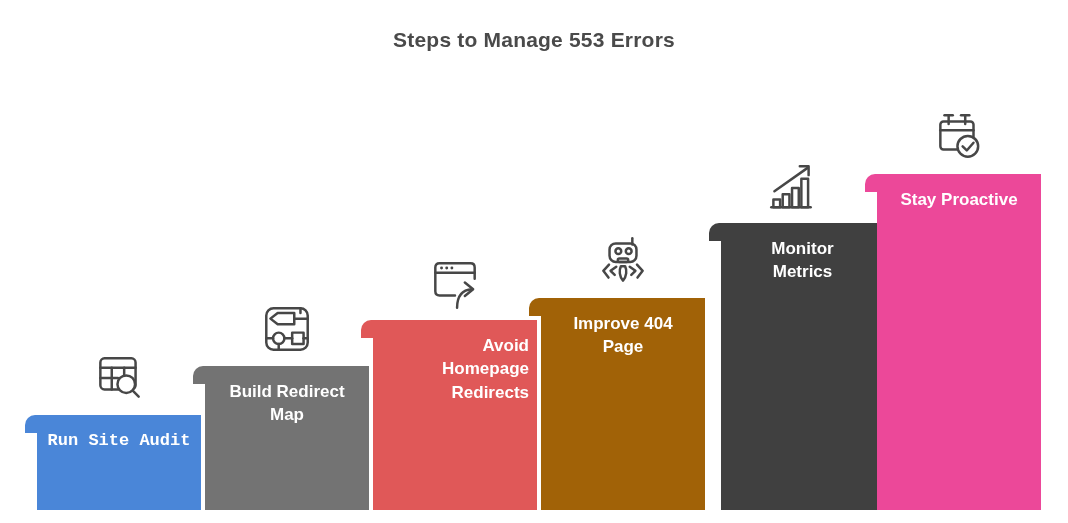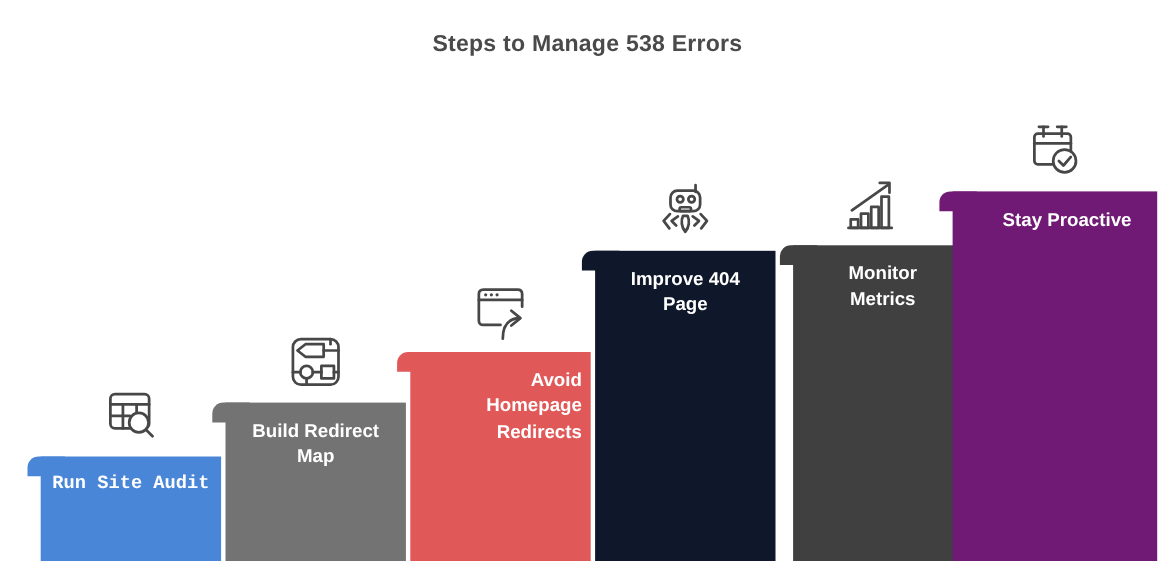"Steps to Manage 538 Errors" div.title { text: 538 -> 553 }
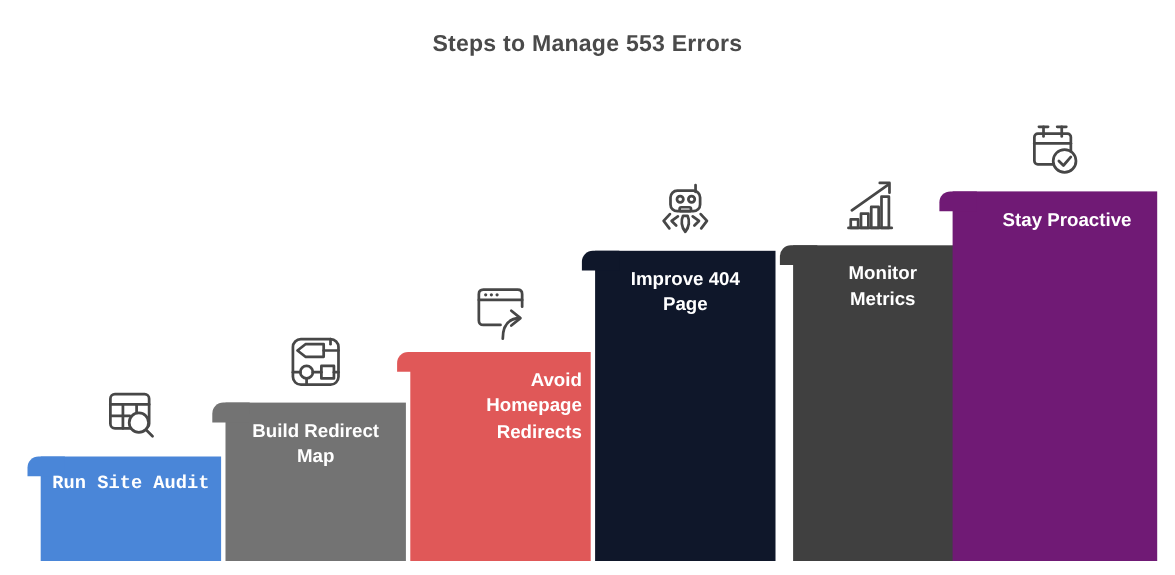"Stay Proactive" div.bar { background: #701a75 -> #ec4899; padding-left: 22px -> none }
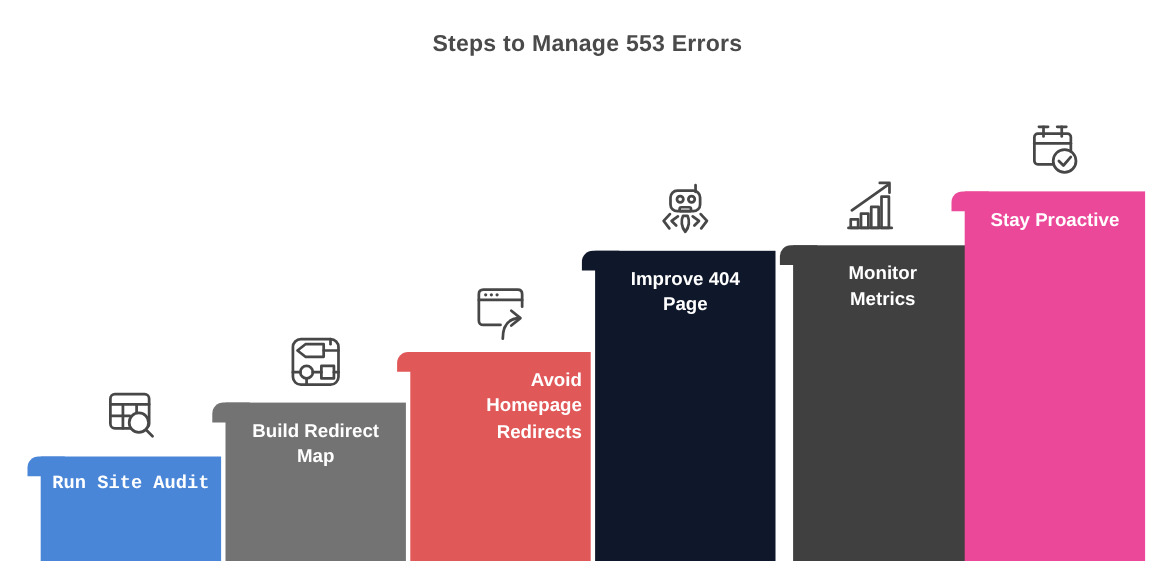"Improve 404" div.bar { background: #0f172a -> #a16207; height: 282px -> 212px }
